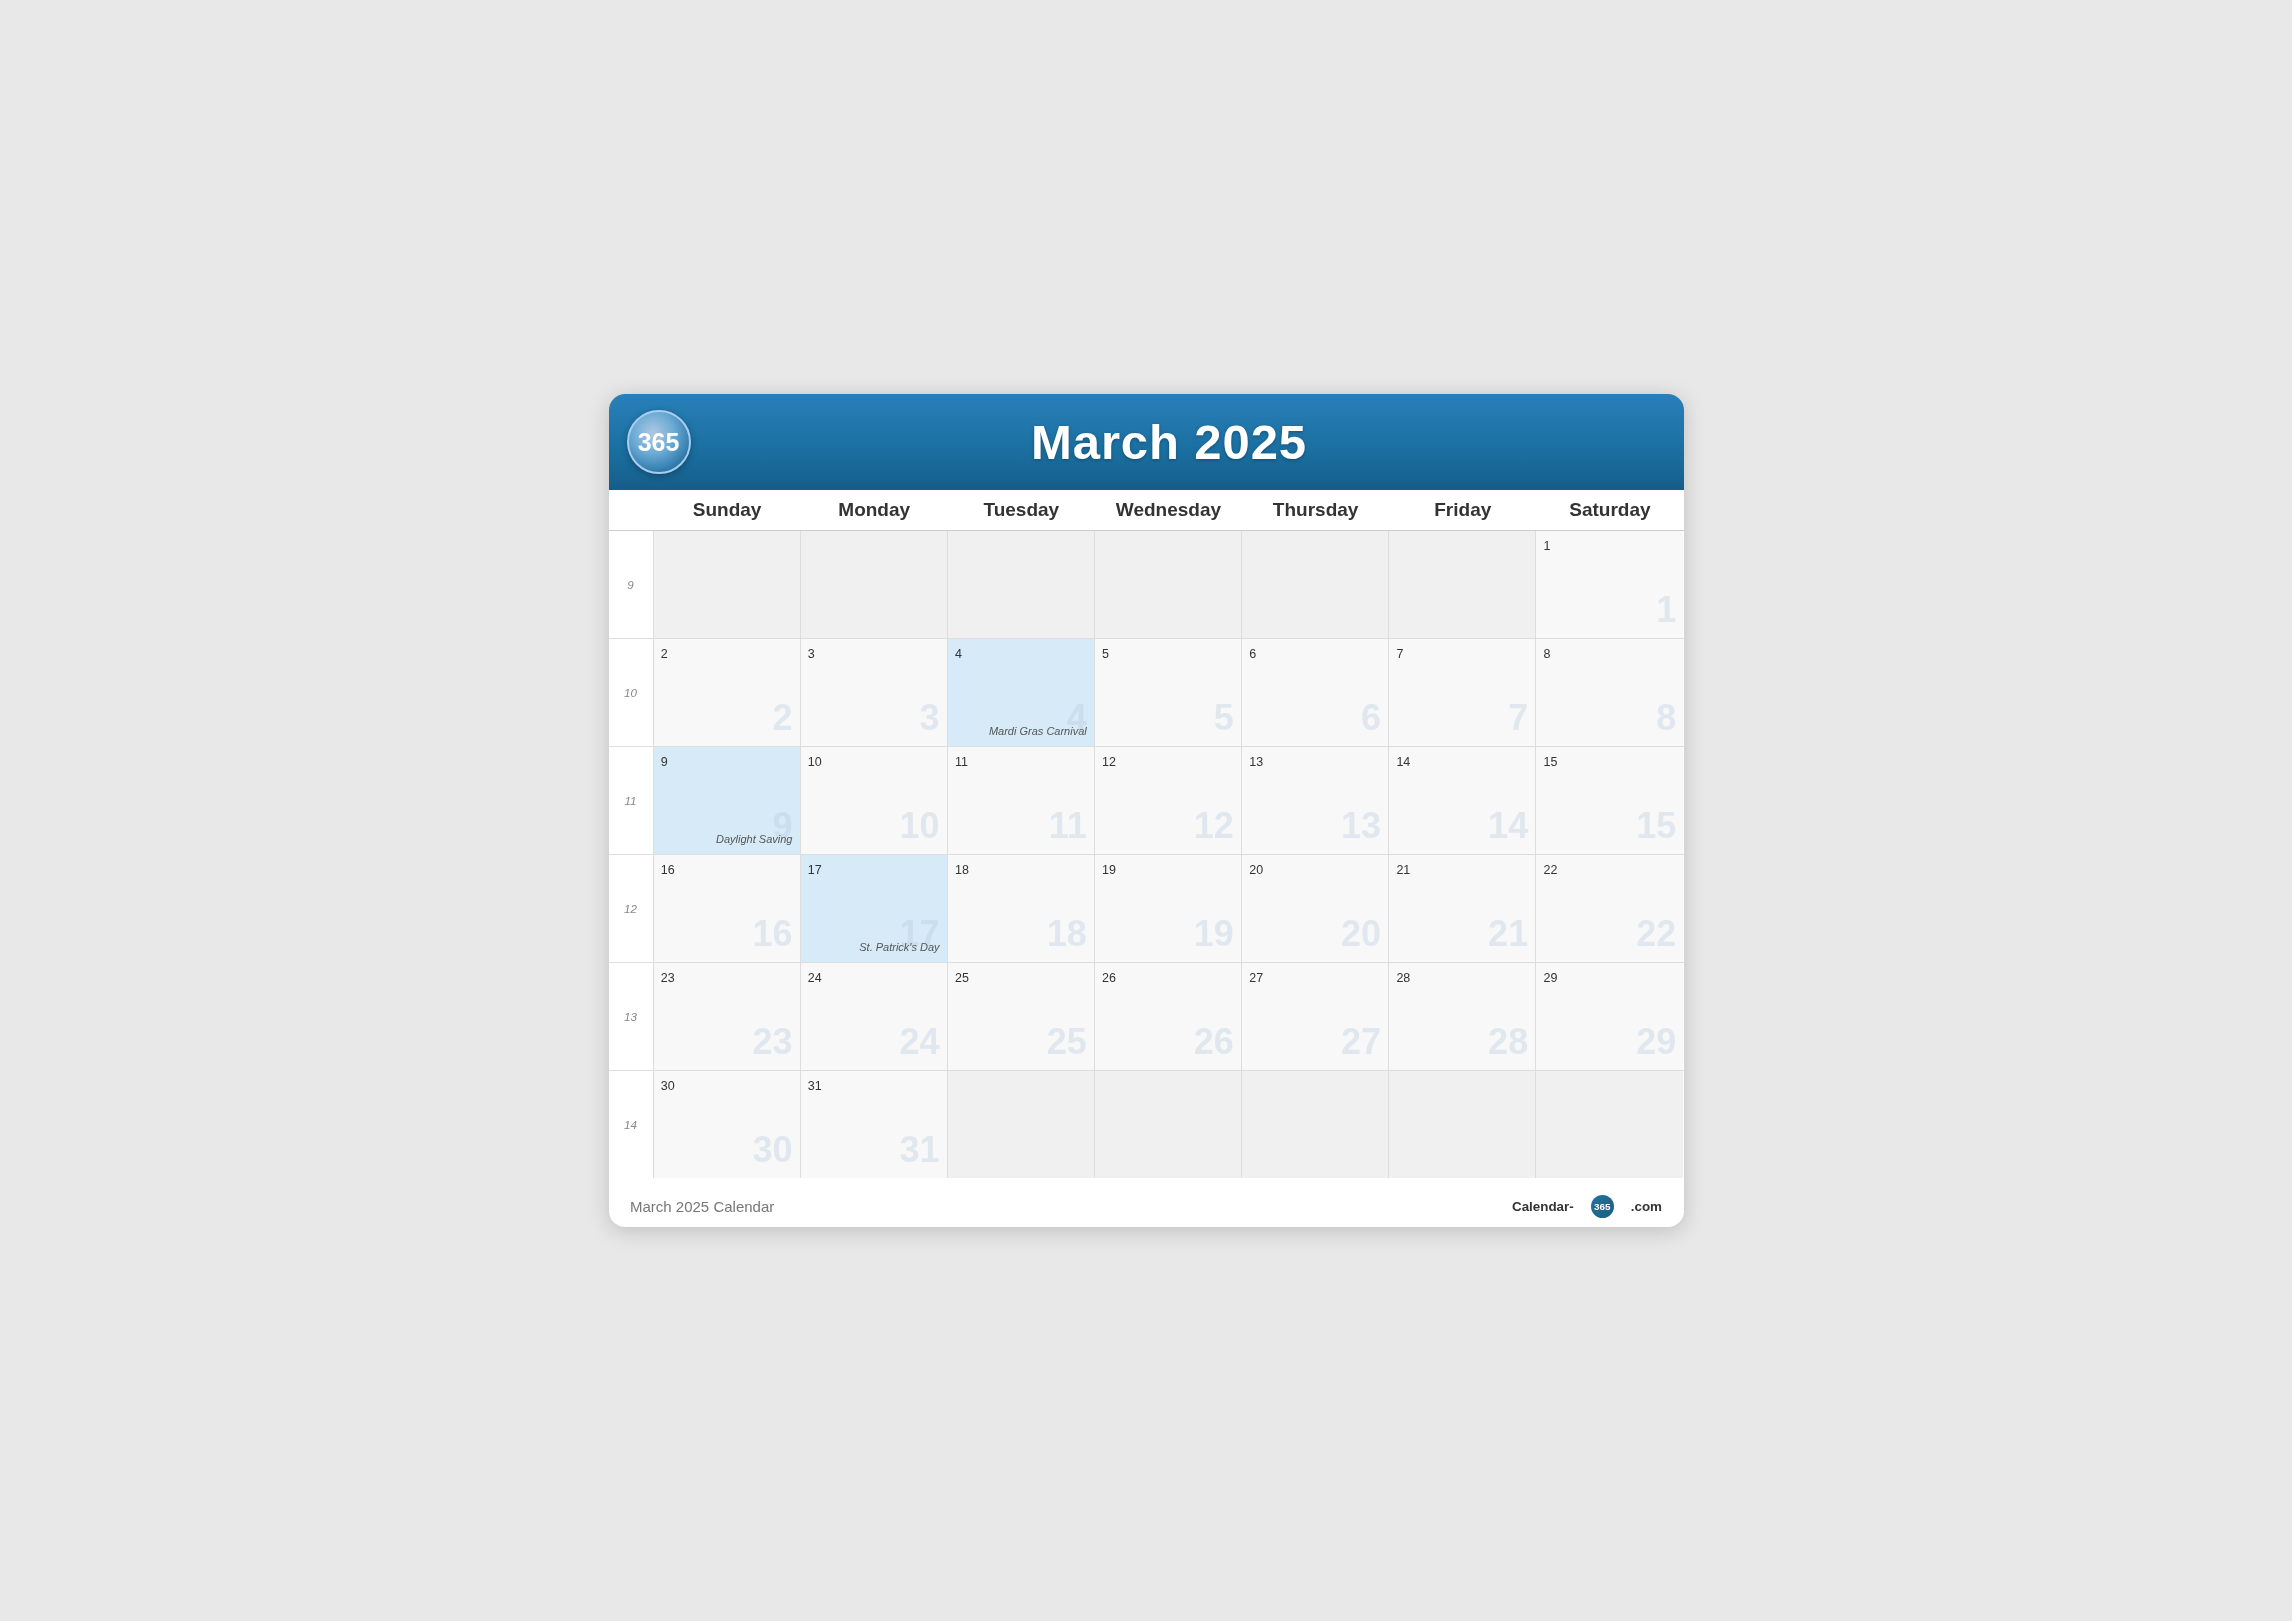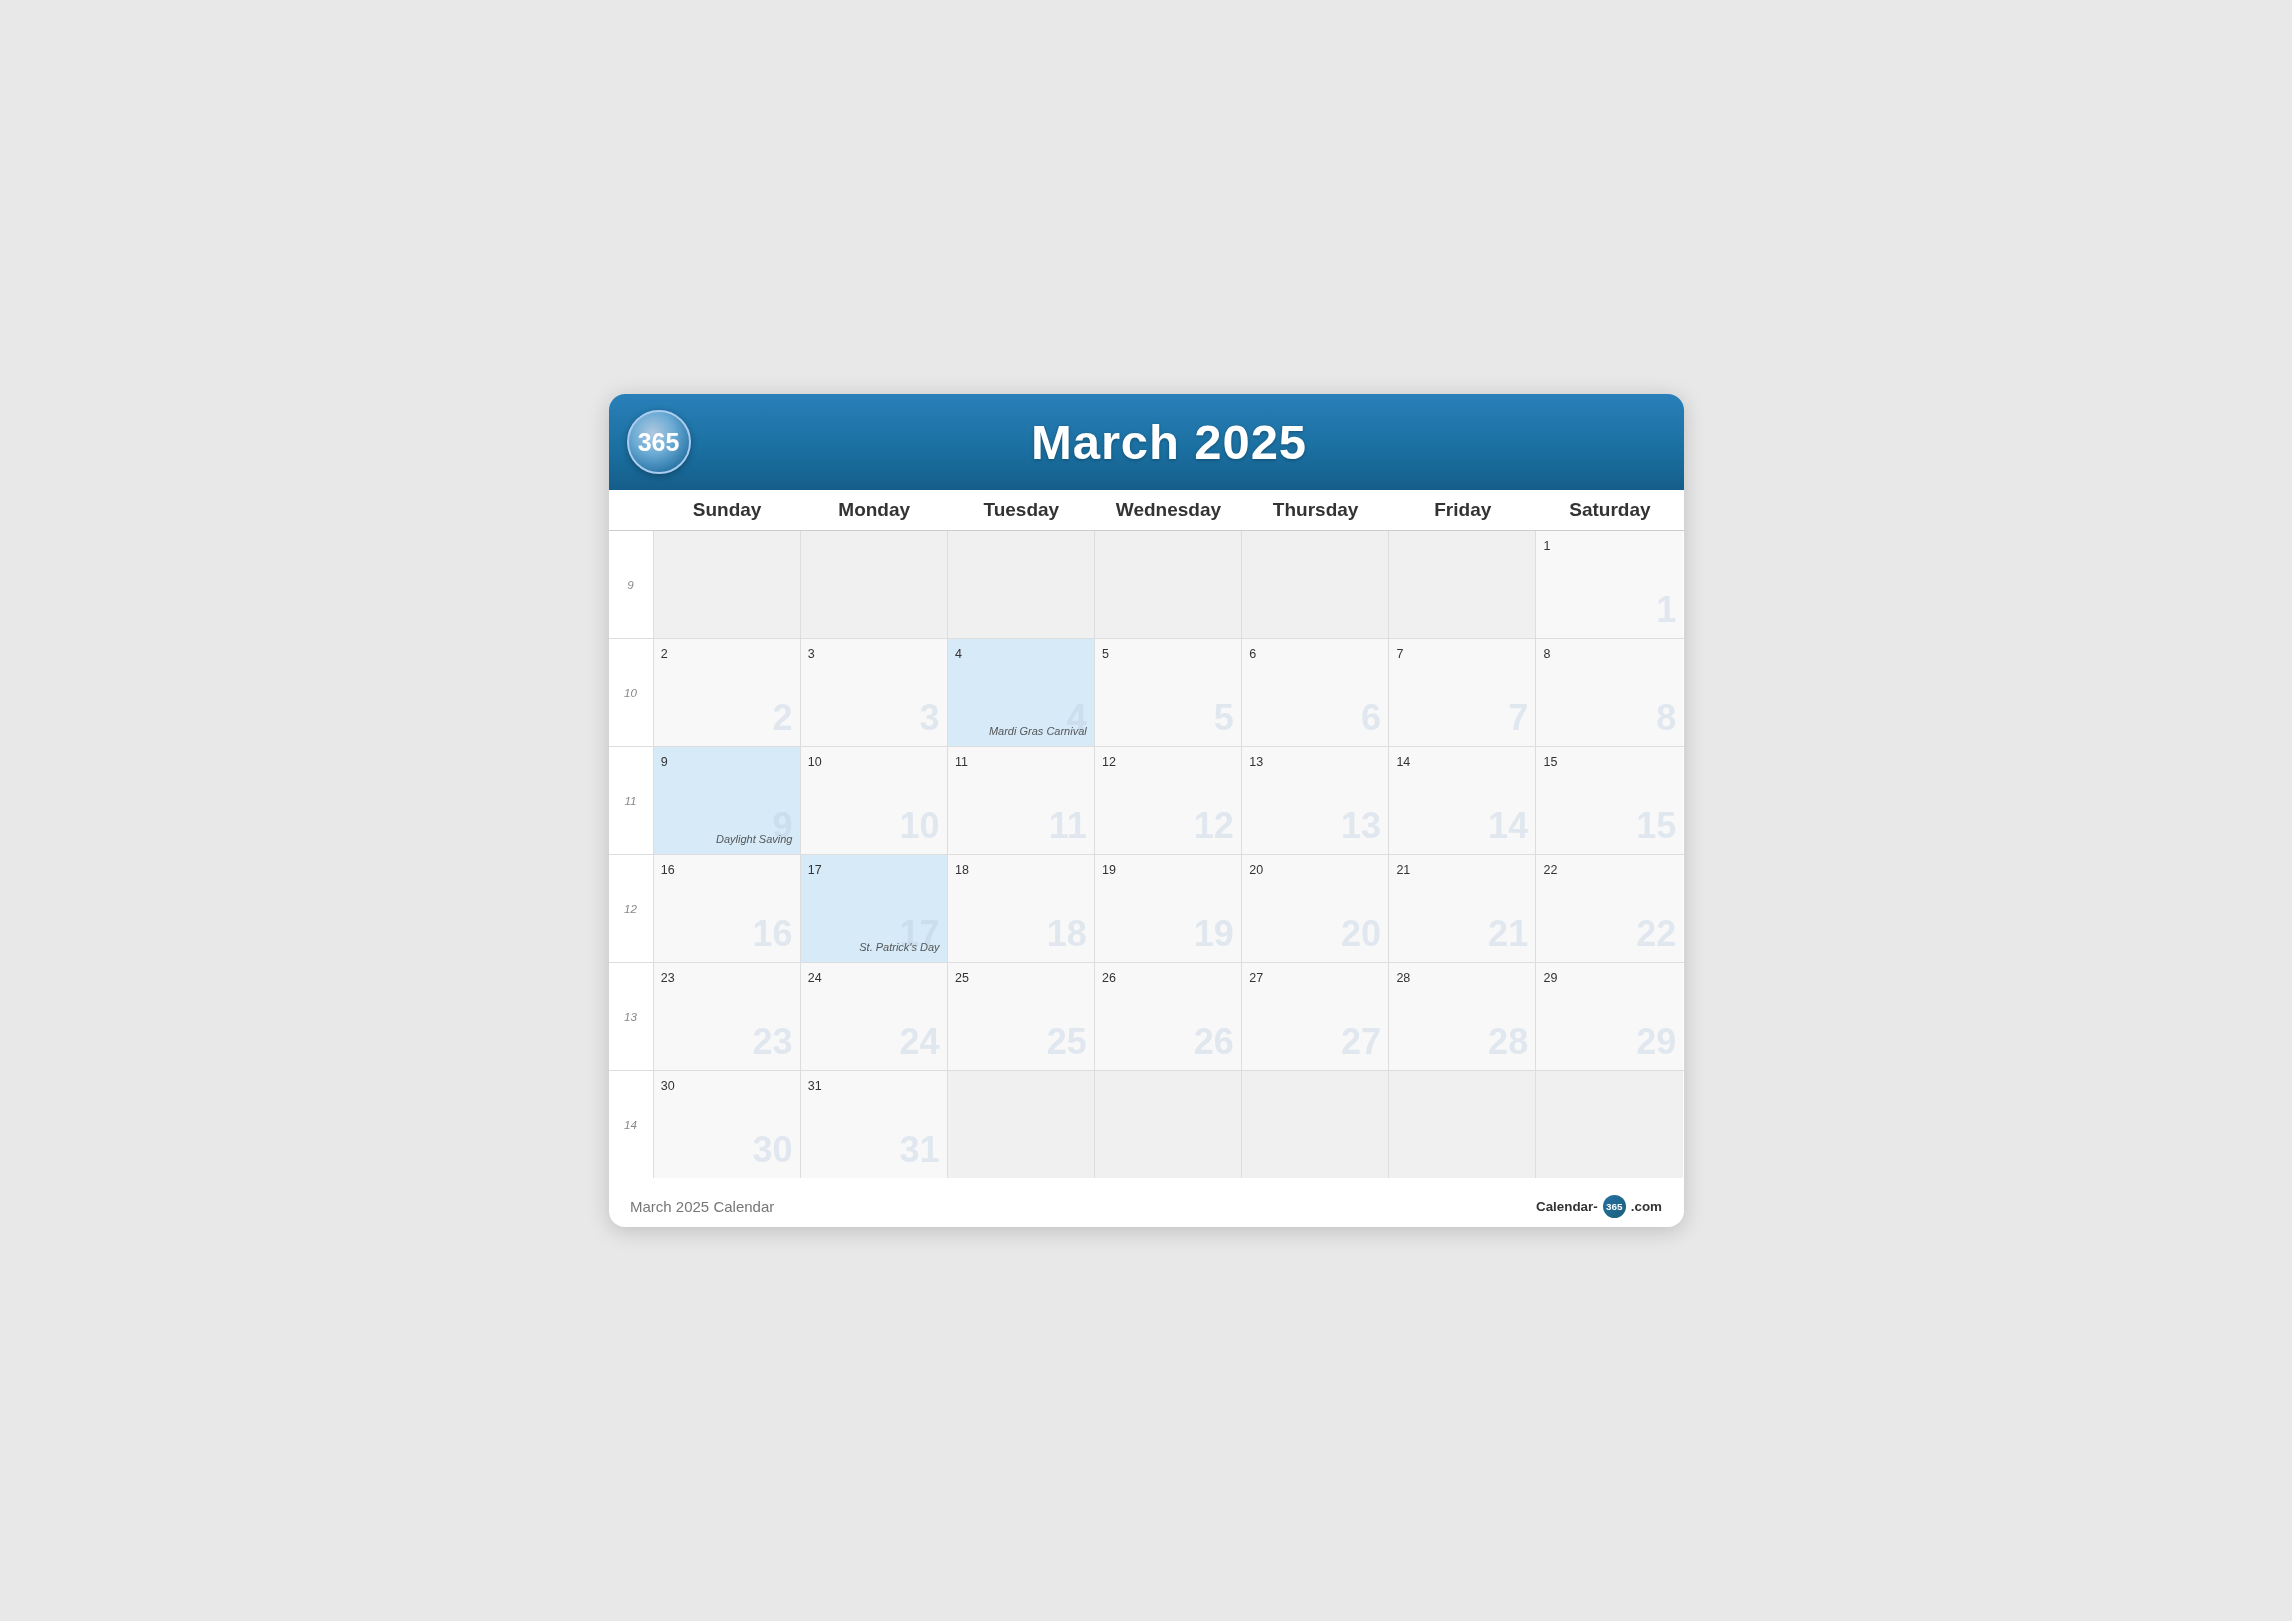"Calendar-" .footer-right { gap: 5px -> 17px }
